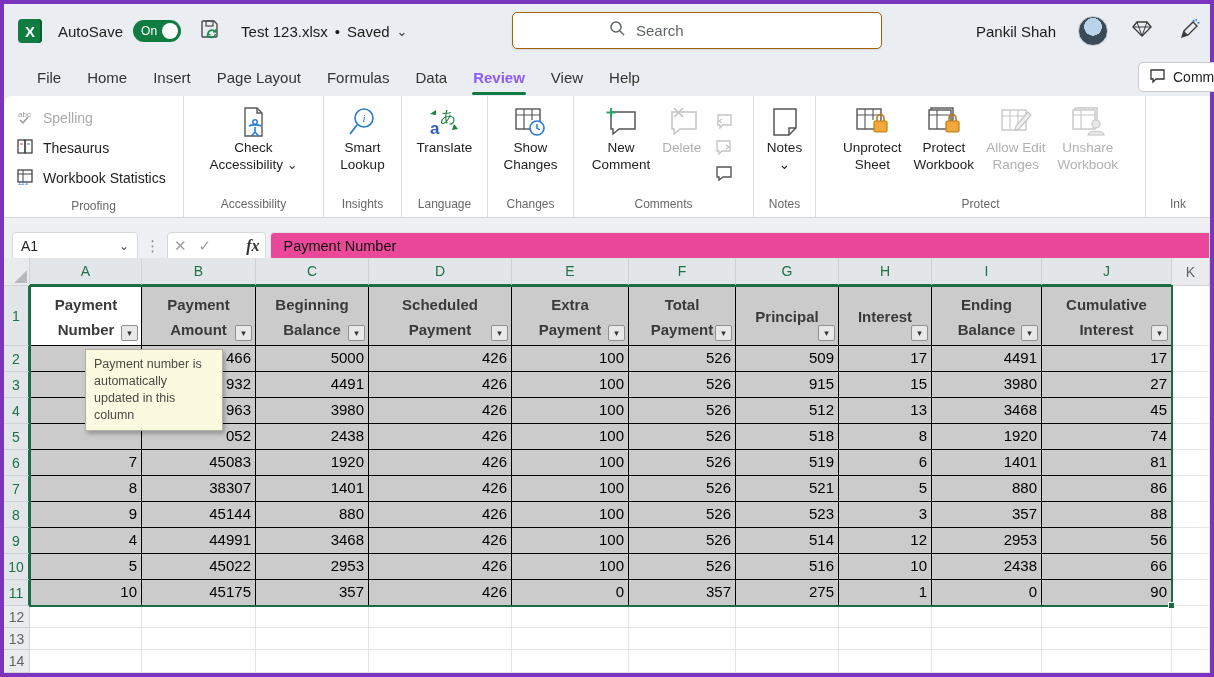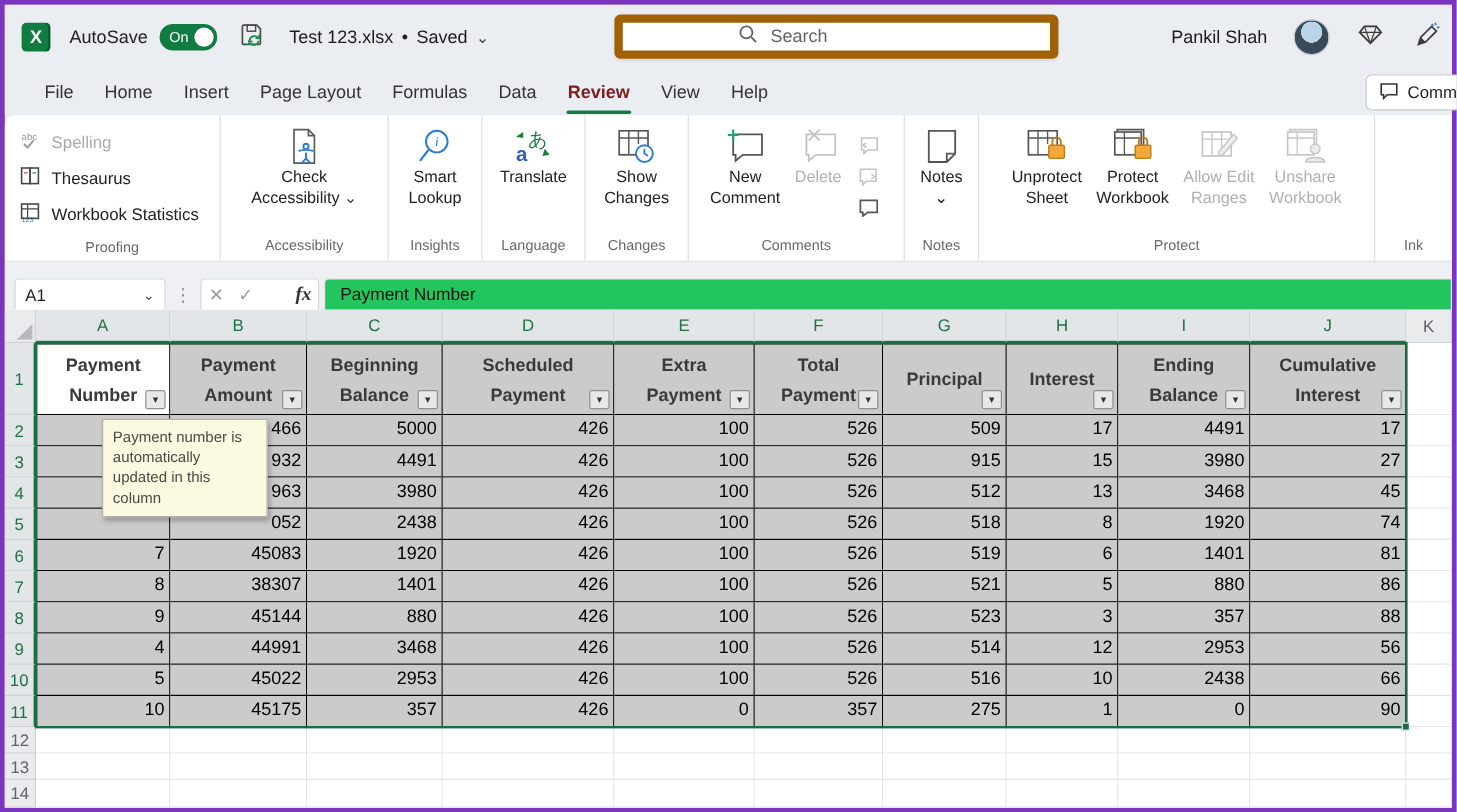"Search" .searchbox { border: 7px solid #a16207 -> 1px solid #a16207 }
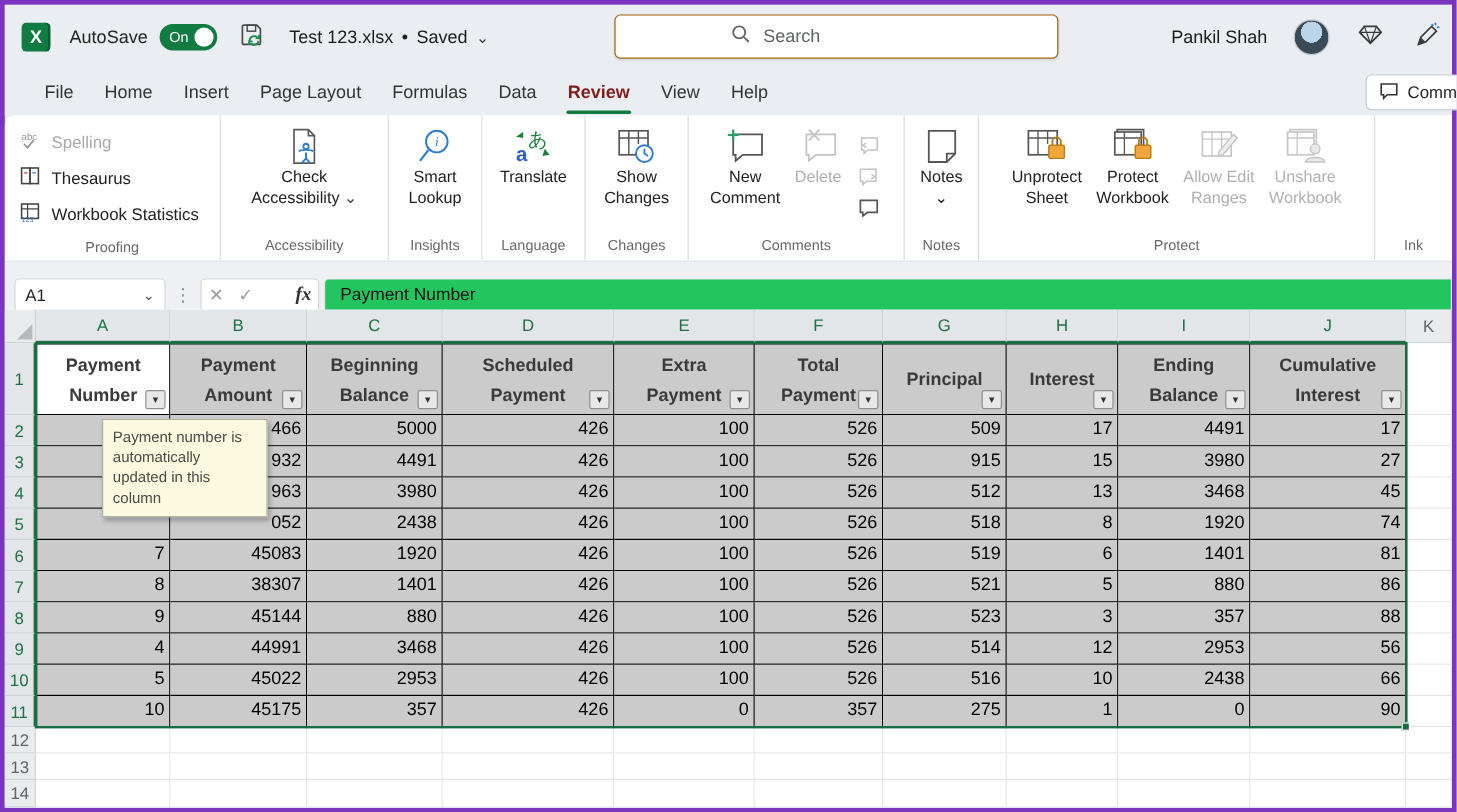"Review" .mtab.active { color: #7f1d1d -> #8b5cf6 }
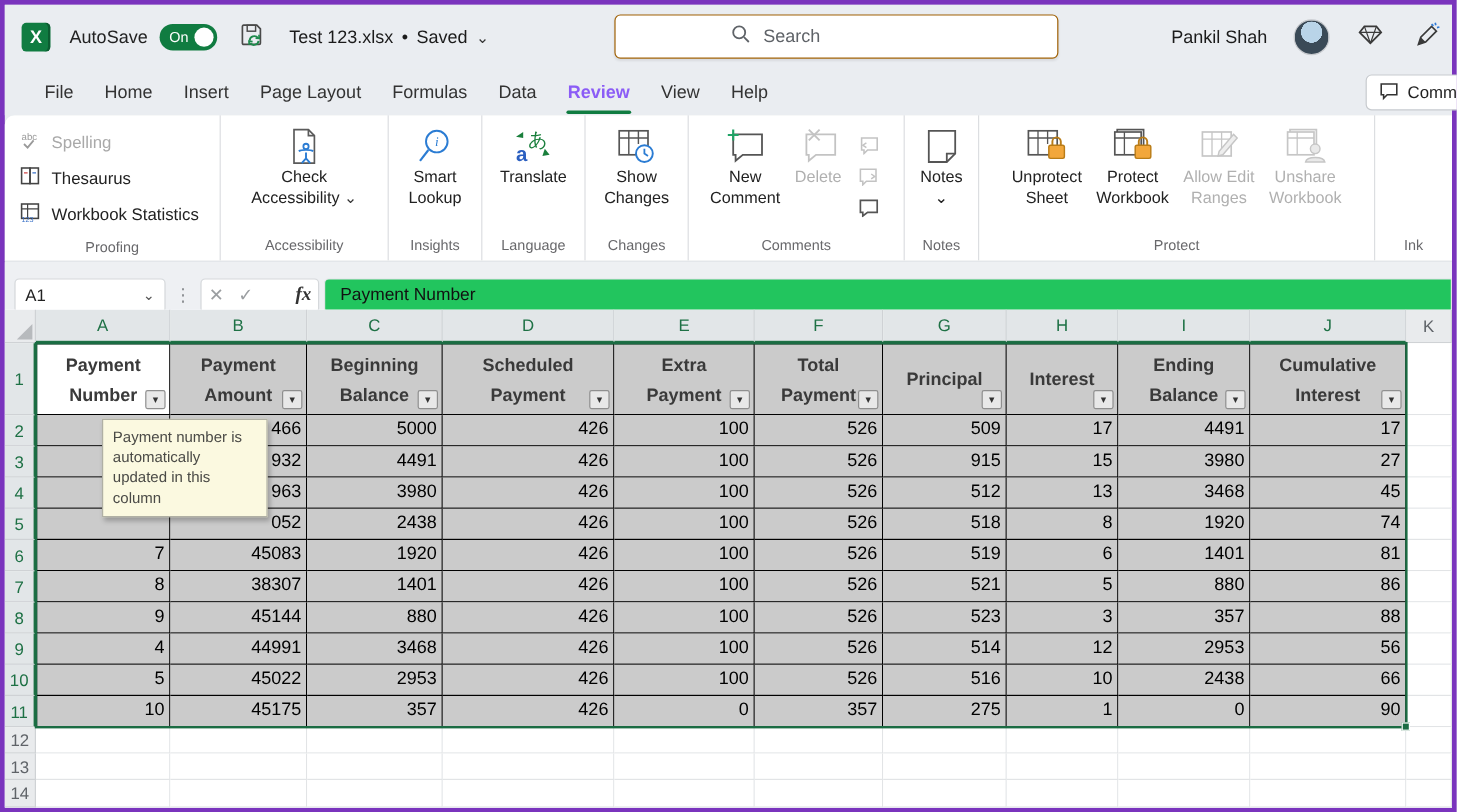"Payment Number" .finput { background: #22c55e -> #ec4899 }
